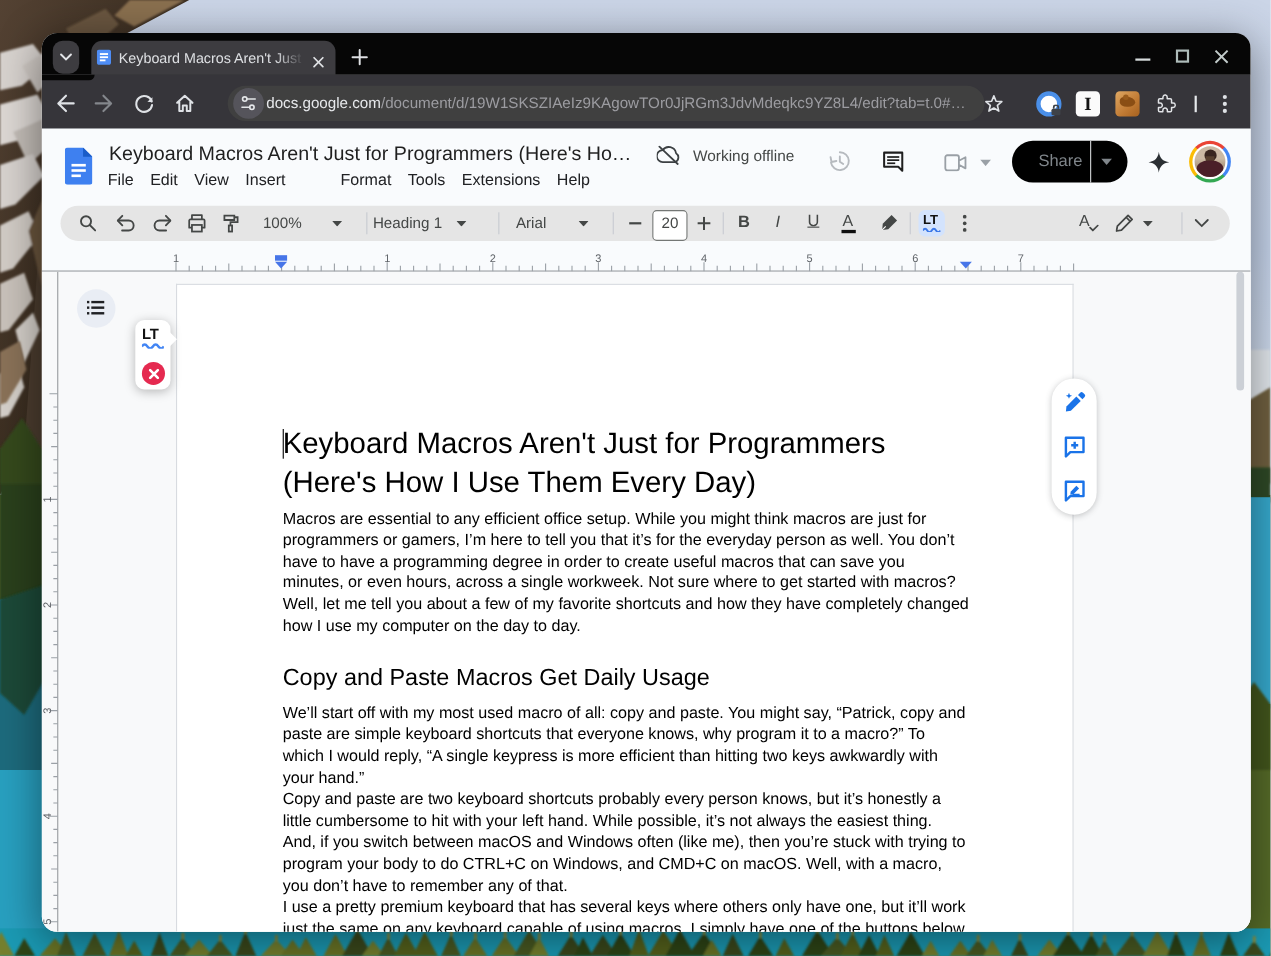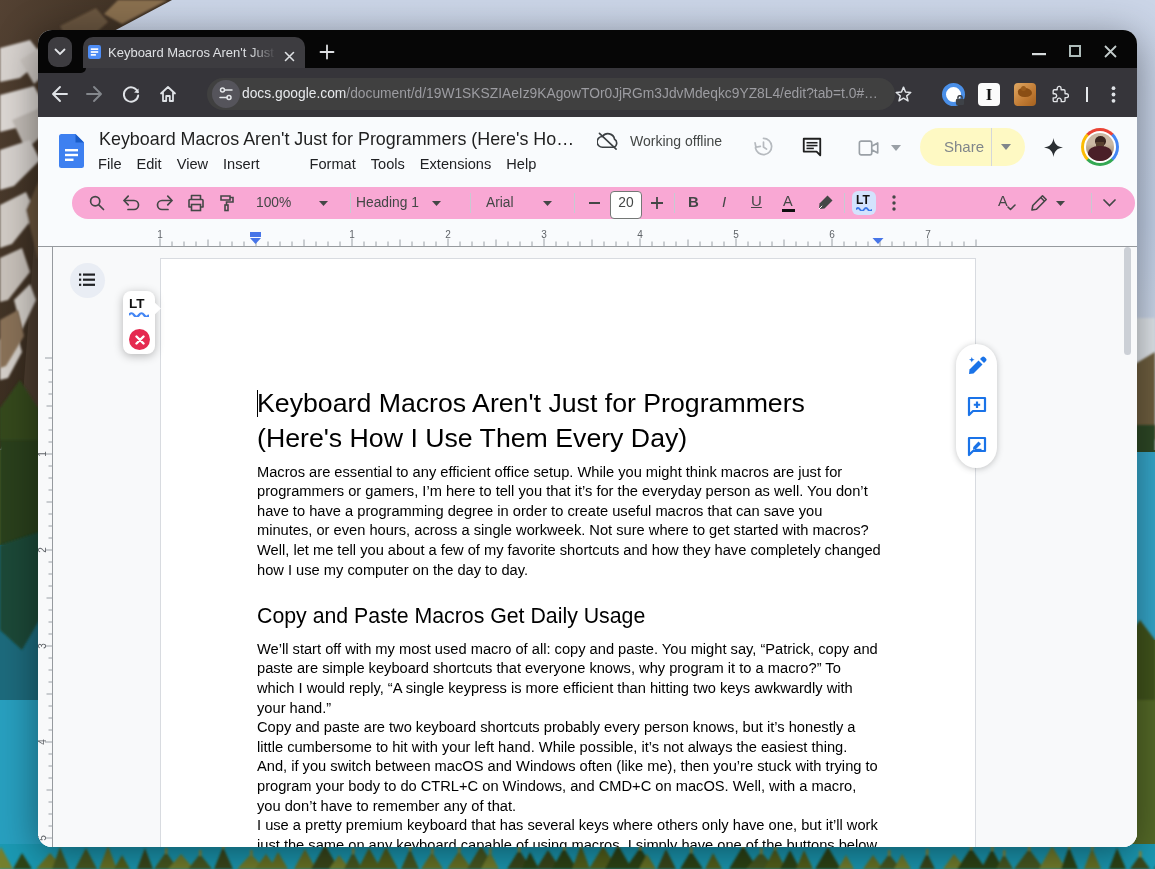"Share" div.abs { background: #fef9c3 -> #000000 }
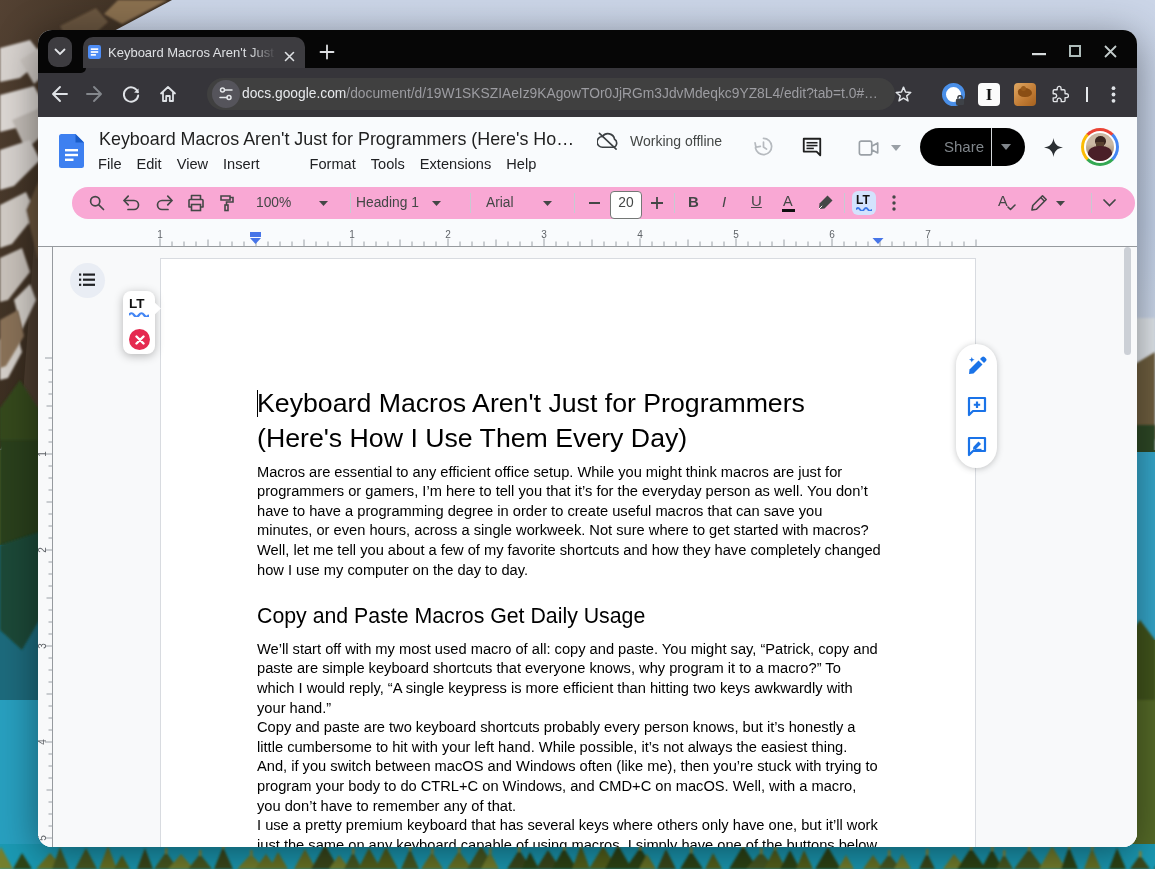"100%" div.abs { background: #f9a8d4 -> #e5e5e5; left: 34px -> 17px }
